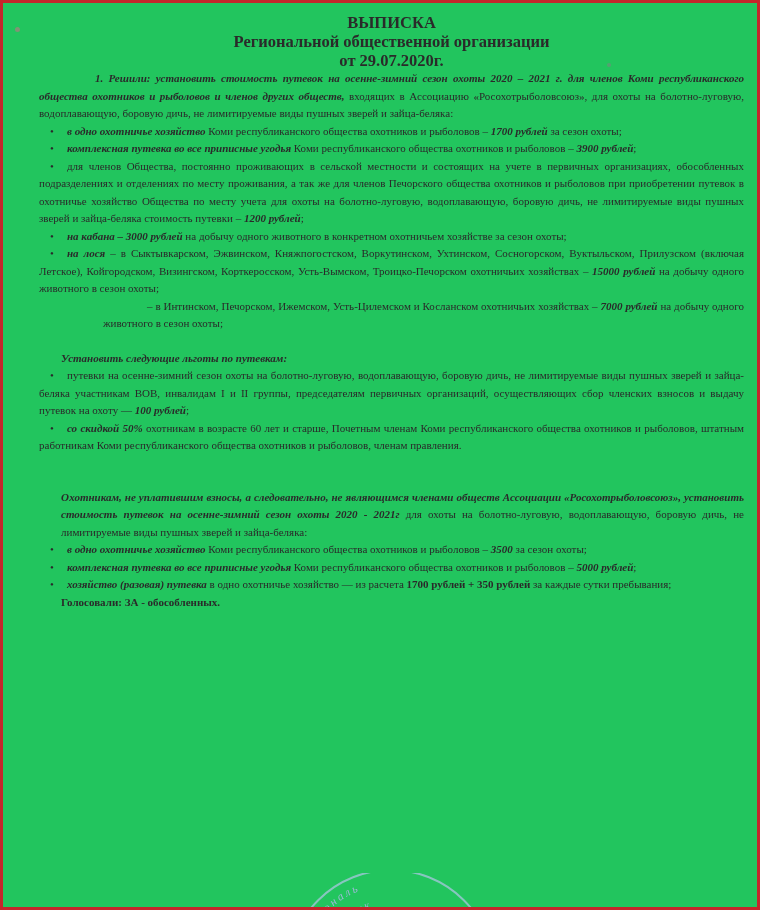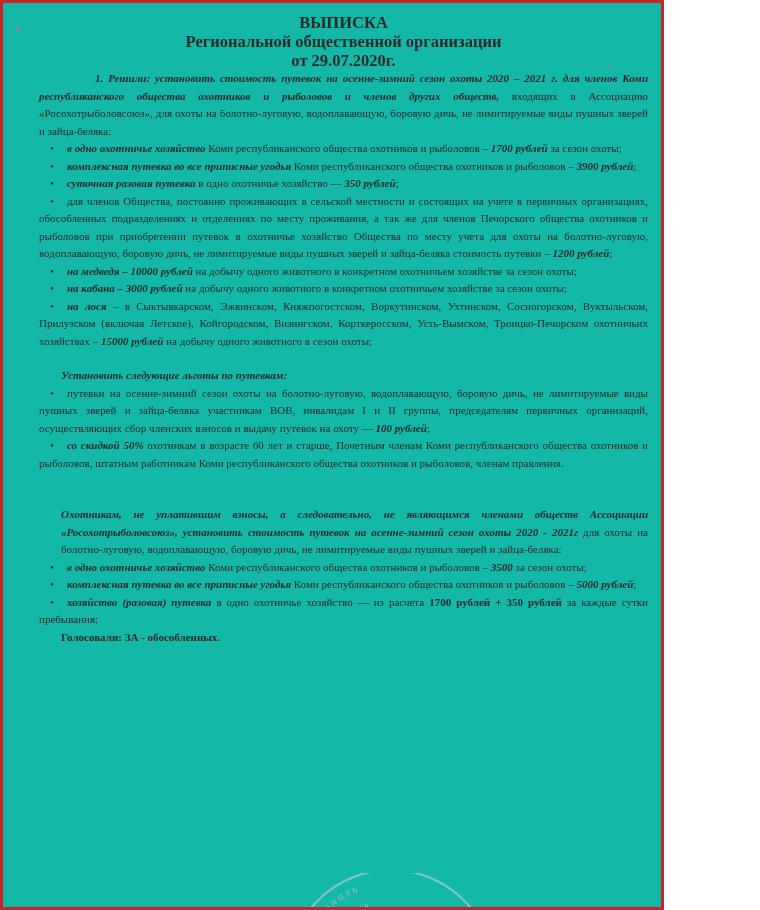"ВЫПИСКА" .page { background: #14b8a6 -> #22c55e; width: 664px -> 760px }
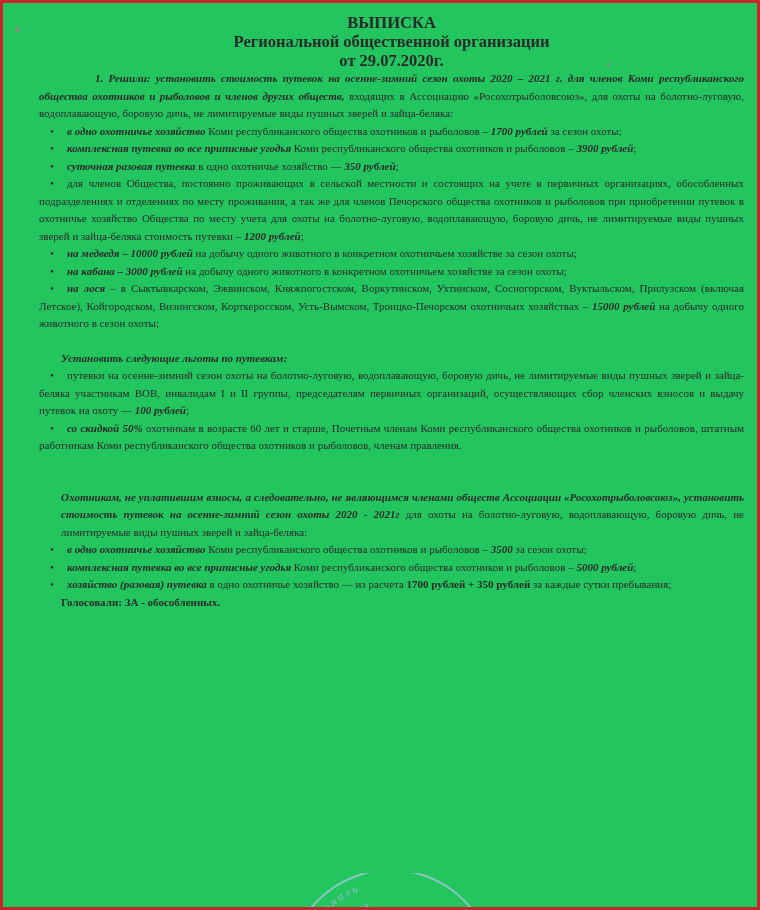"• суточная разовая путевка в" p.para { html: <p><span>•</span><span>суточная разовая путевка </span><span>в одно охотничье хозяйство — </span><span>350 рублей</span><span>;</span></p> -> none }
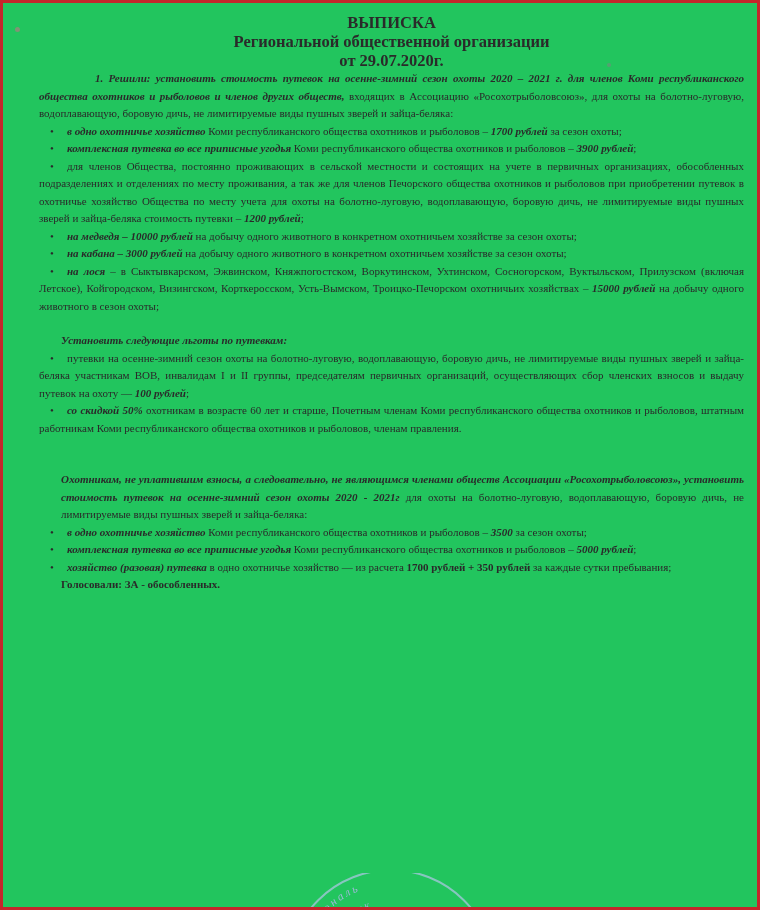"• на медведя – 10000" p.para { html: <p><span>•</span><span>на медведя – 10000 рублей </span><span>на добычу одного животного в конкретном охотничьем хозяйстве за сезон охоты;</span></p> -> none }
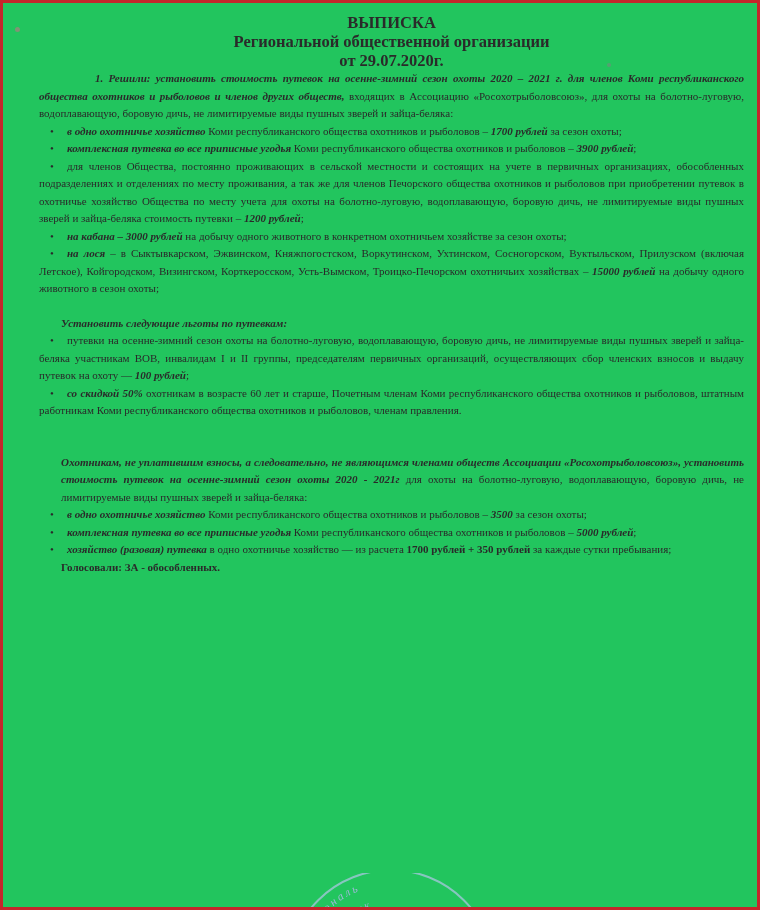"– в Интинском, Печорском, Ижемском," p.para { html: none -> <p><span>– в Интинском, Печорском, Ижемском, Усть-Цилемском и Косланском охотничьих хозяйствах – </span><span>7000 рублей </span><span>на добычу одного животного в сезон охоты;</span></p> }
